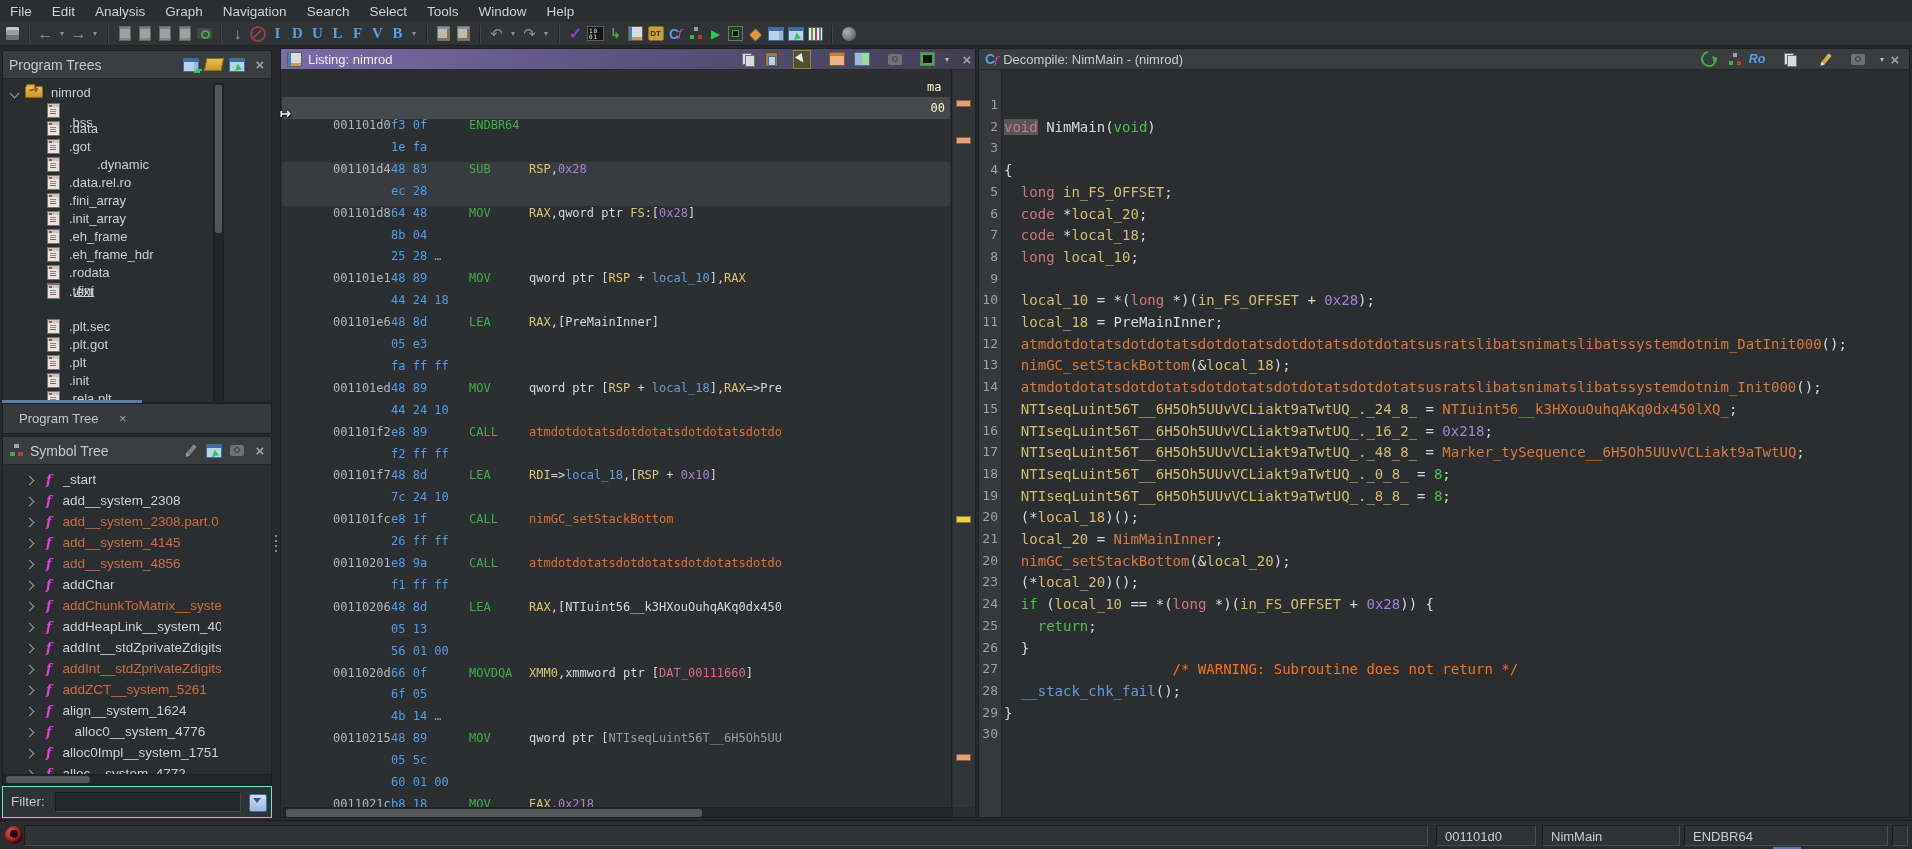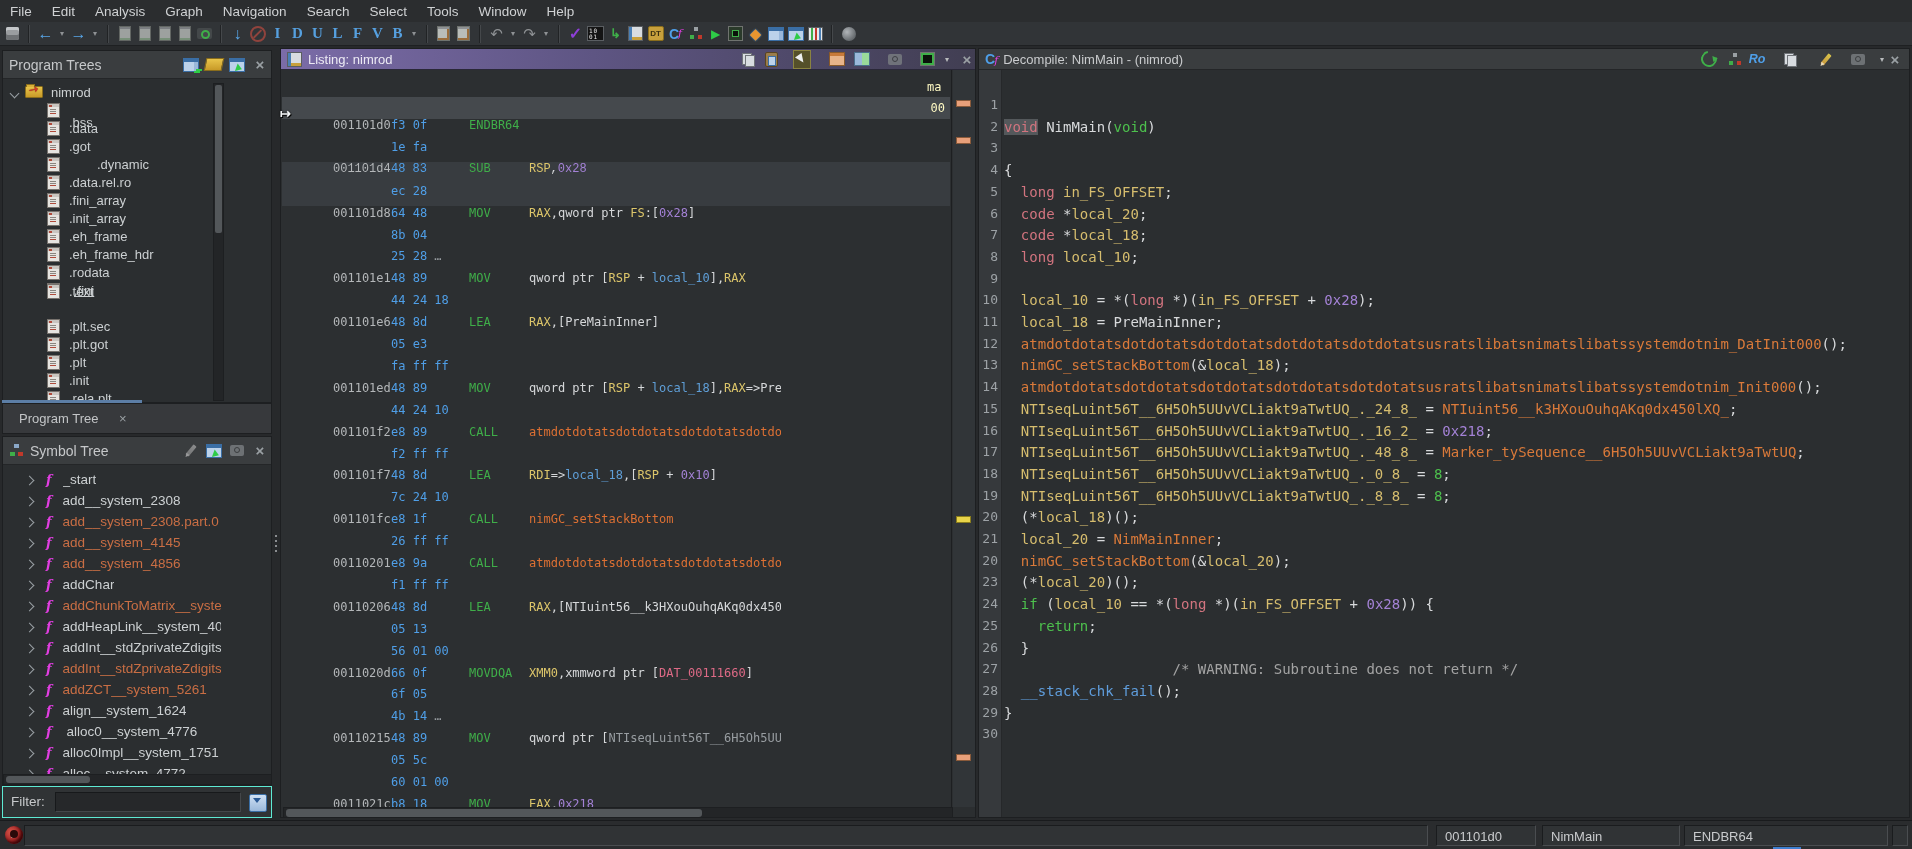"001101d4" div.lst-line { font-family: Liberation Mono, monospace -> none }
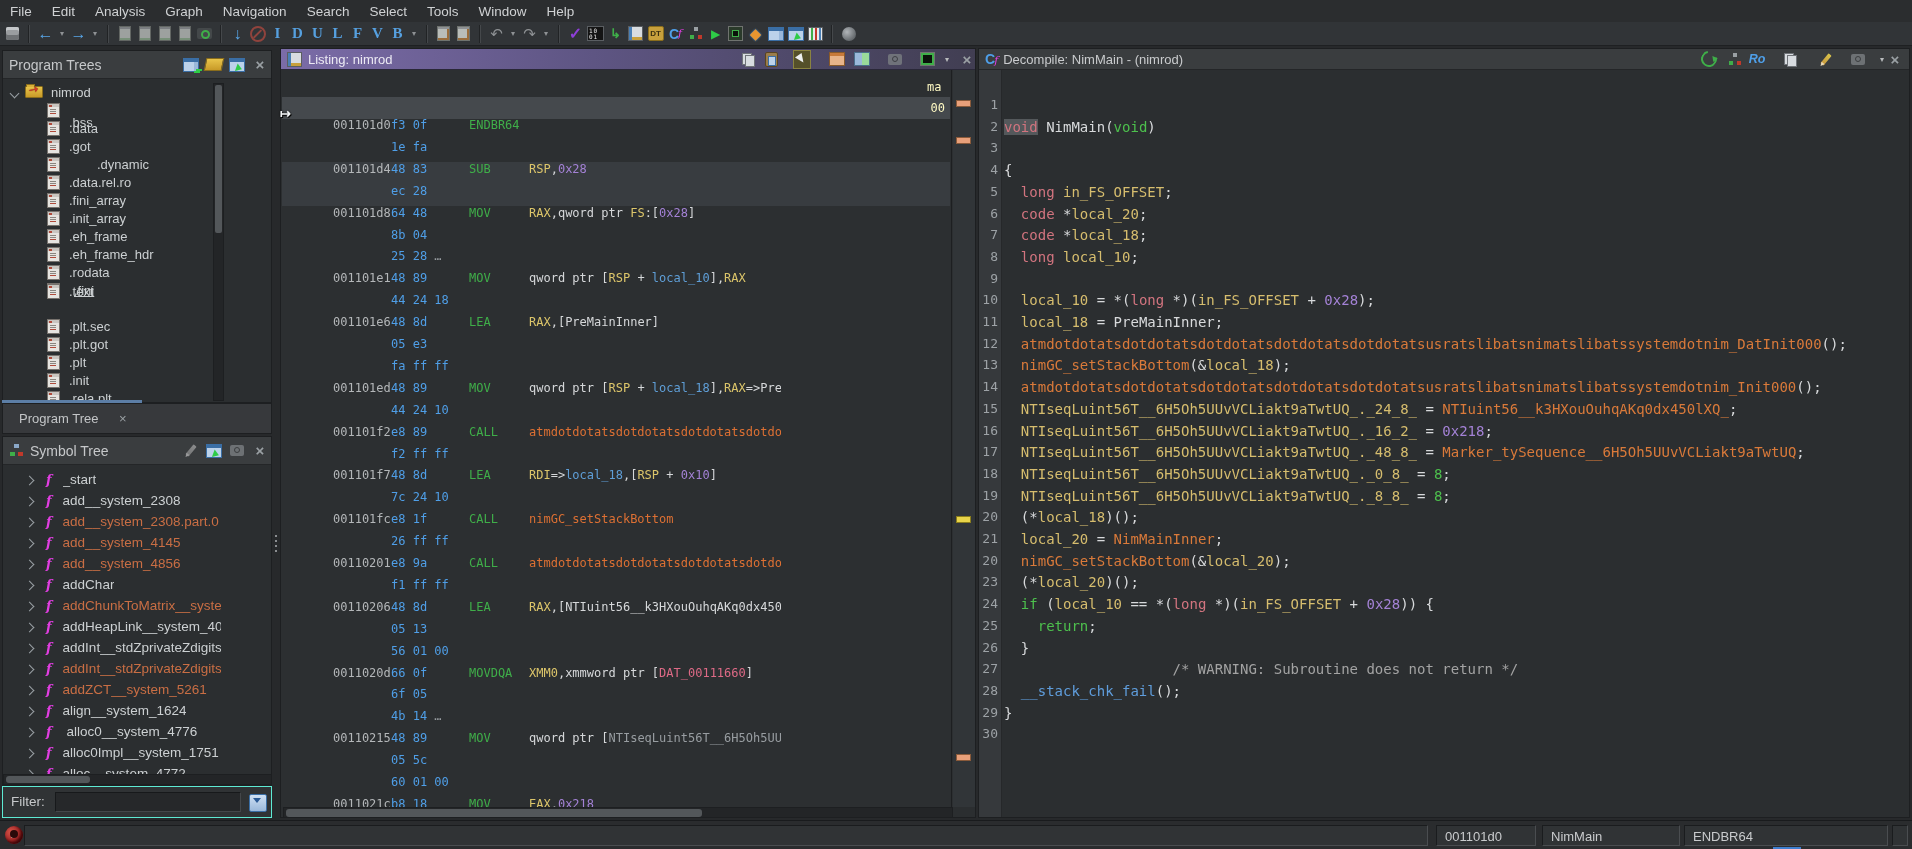"/* WARNING: Subroutine does not" .d-com { color: #a3a3a3 -> #f97316 }
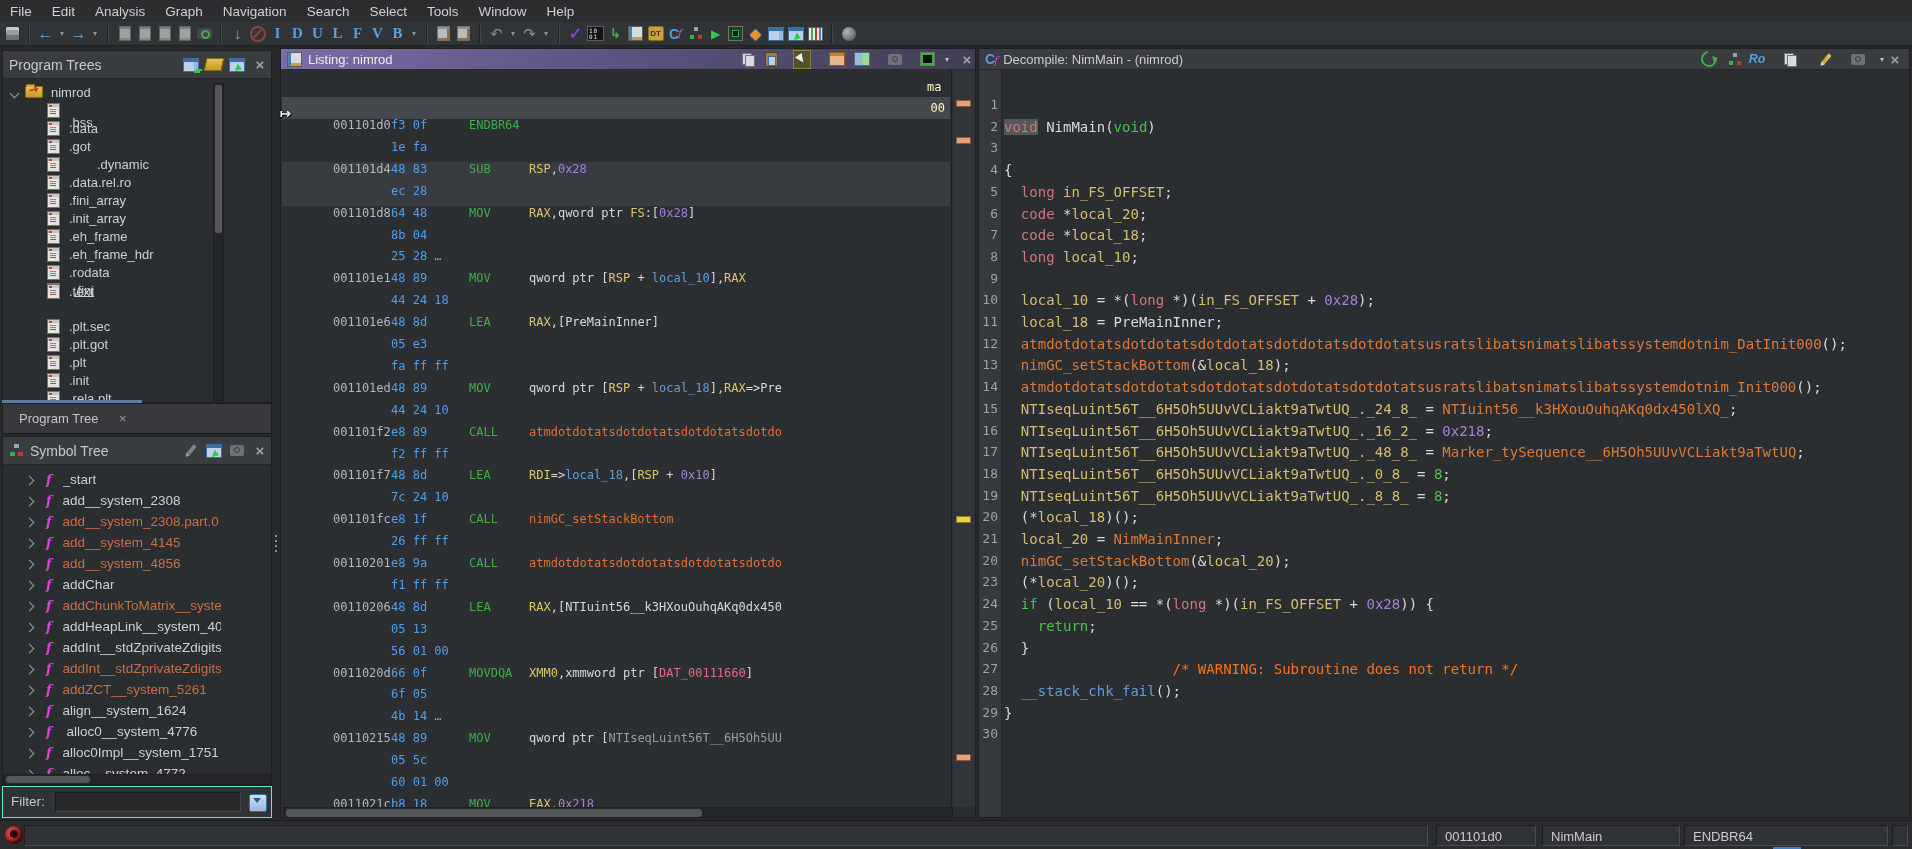"alloc0__system_4776" span.clip160 { margin-left: 15px -> 23px }
